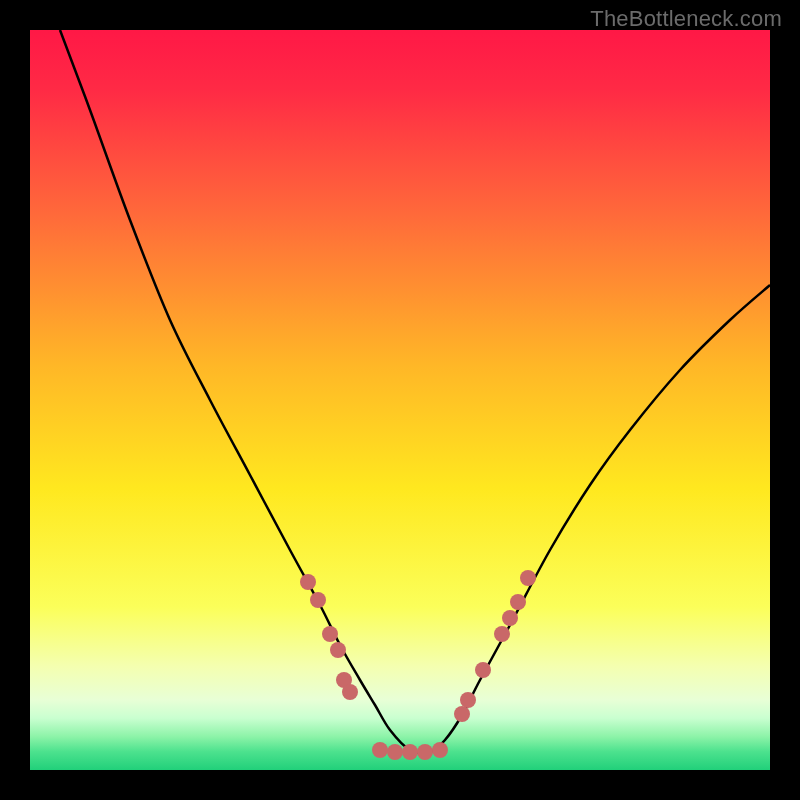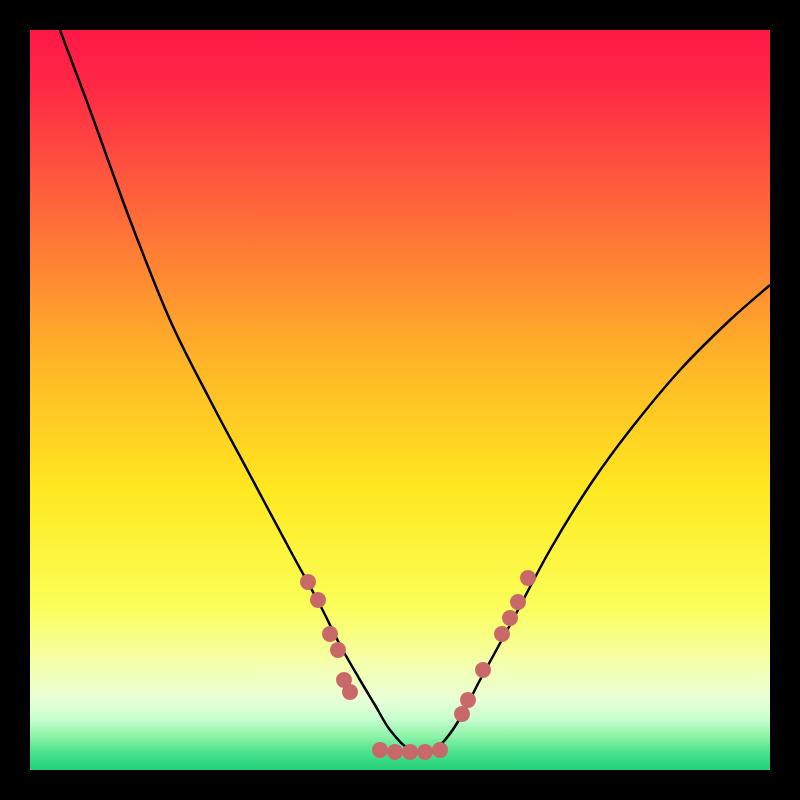"TheBottleneck.com" div.watermark { html: none -> <div>TheBottleneck.com</div> }
